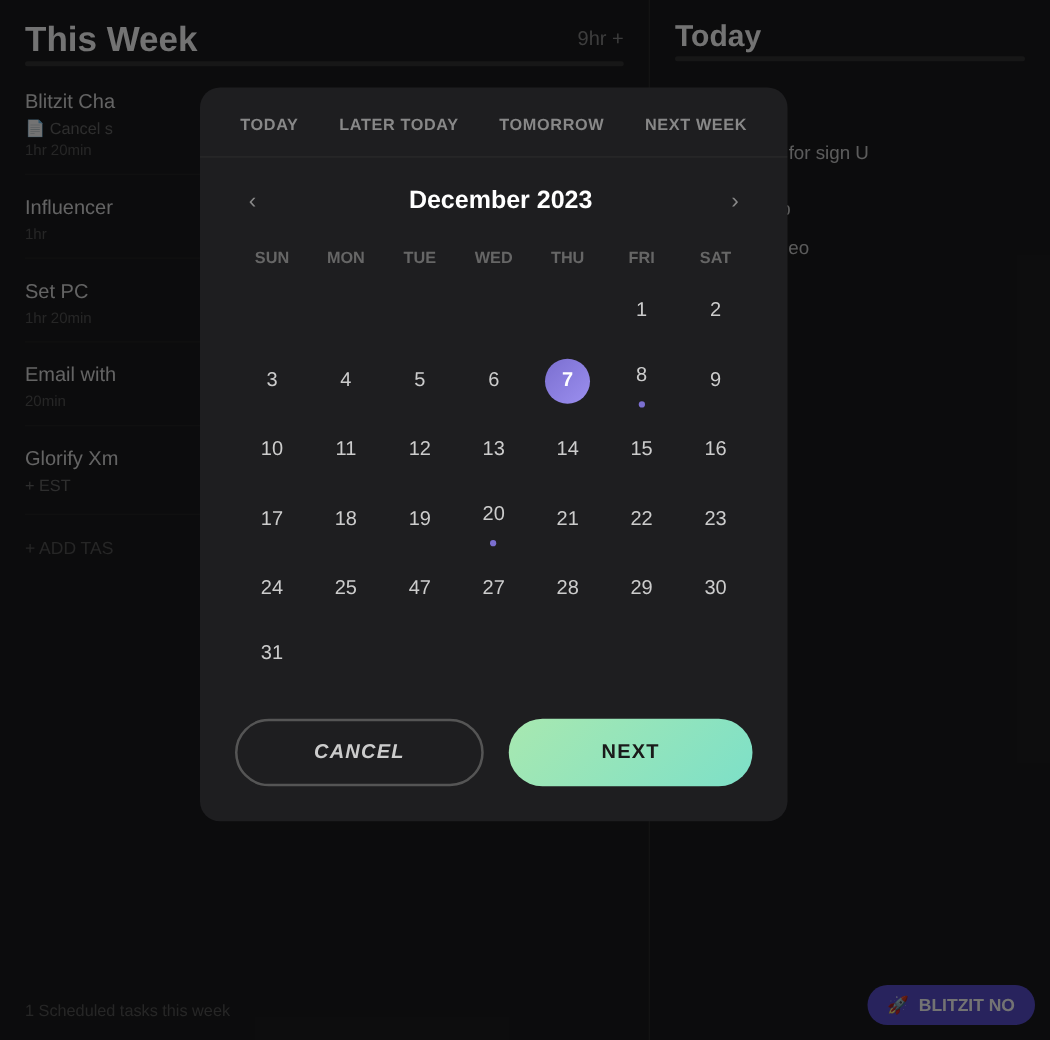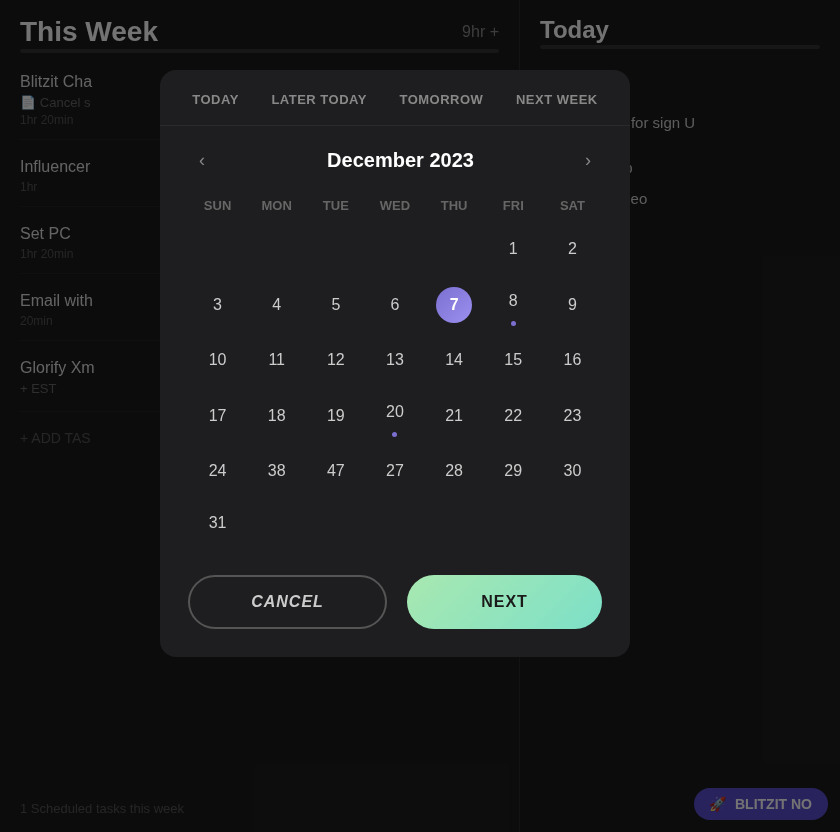"38" div.cal-day { text: 38 -> 25 }
